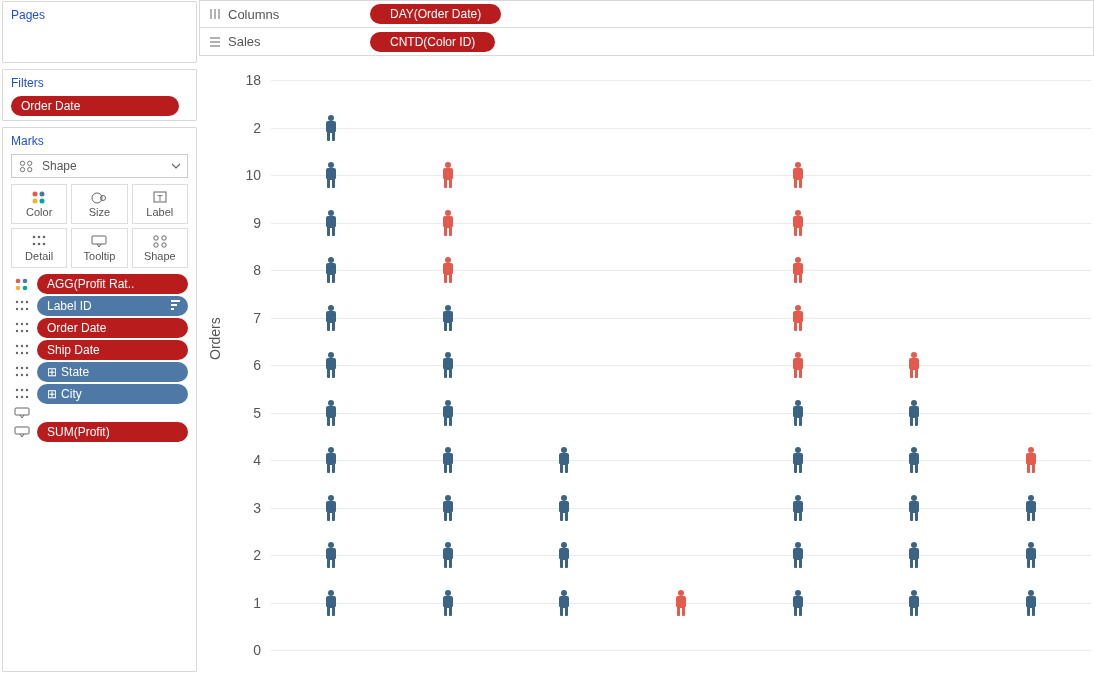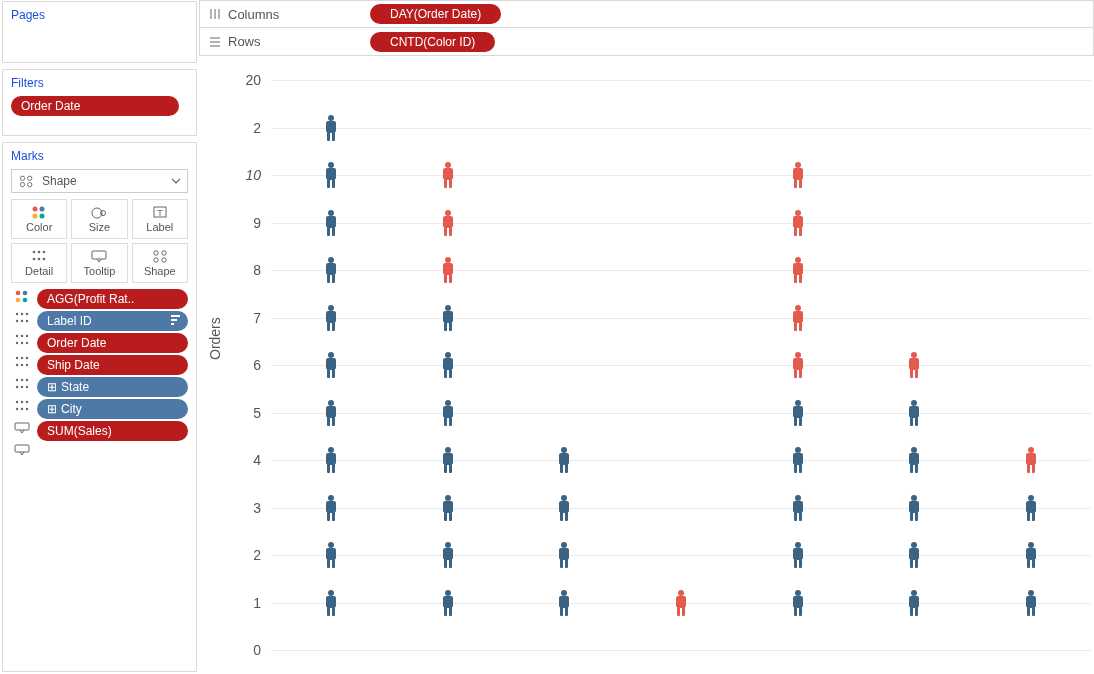"Rows" span { text: Rows -> Sales }
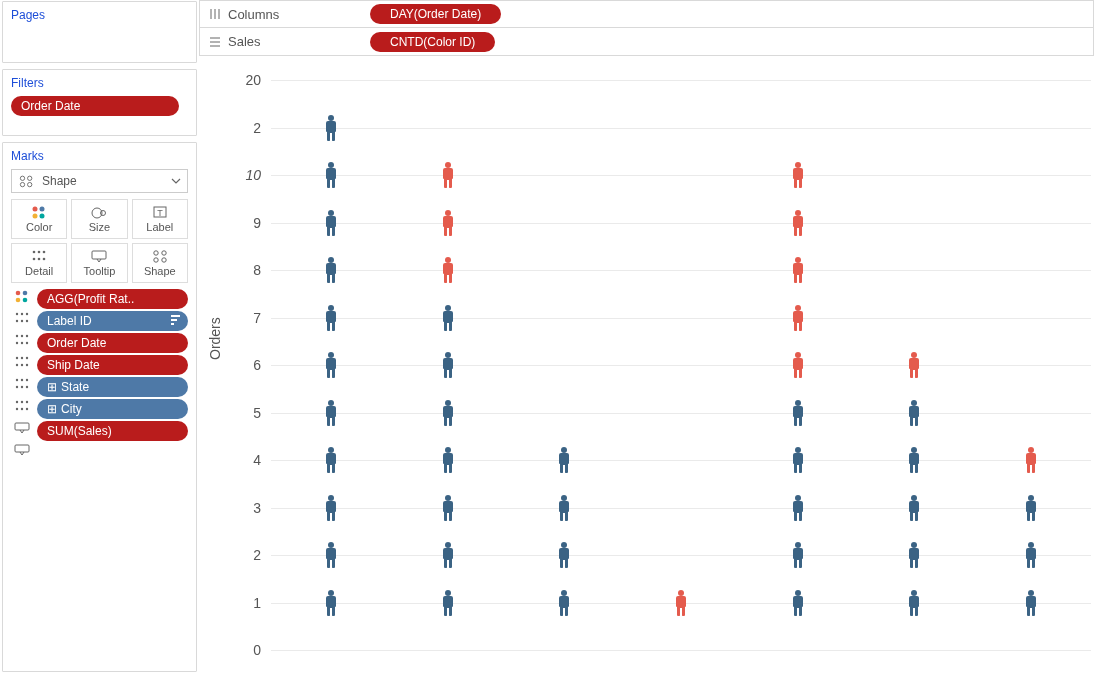"Filters" div.card { height: 67px -> 52px }
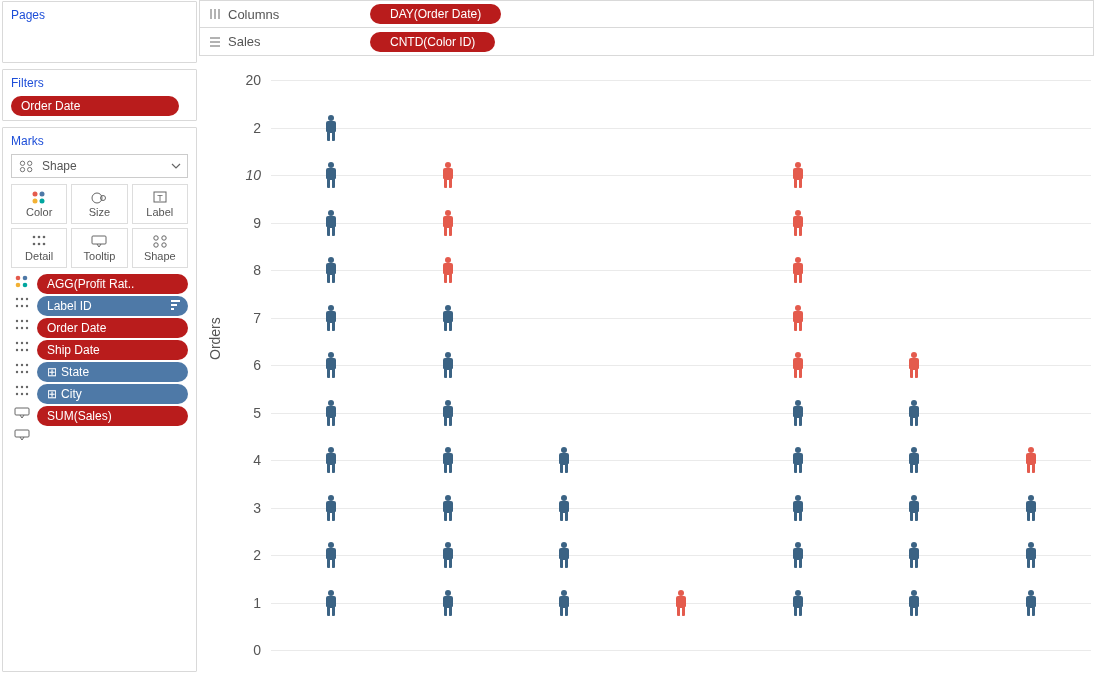"20" div.ytick { text: 20 -> 18 }
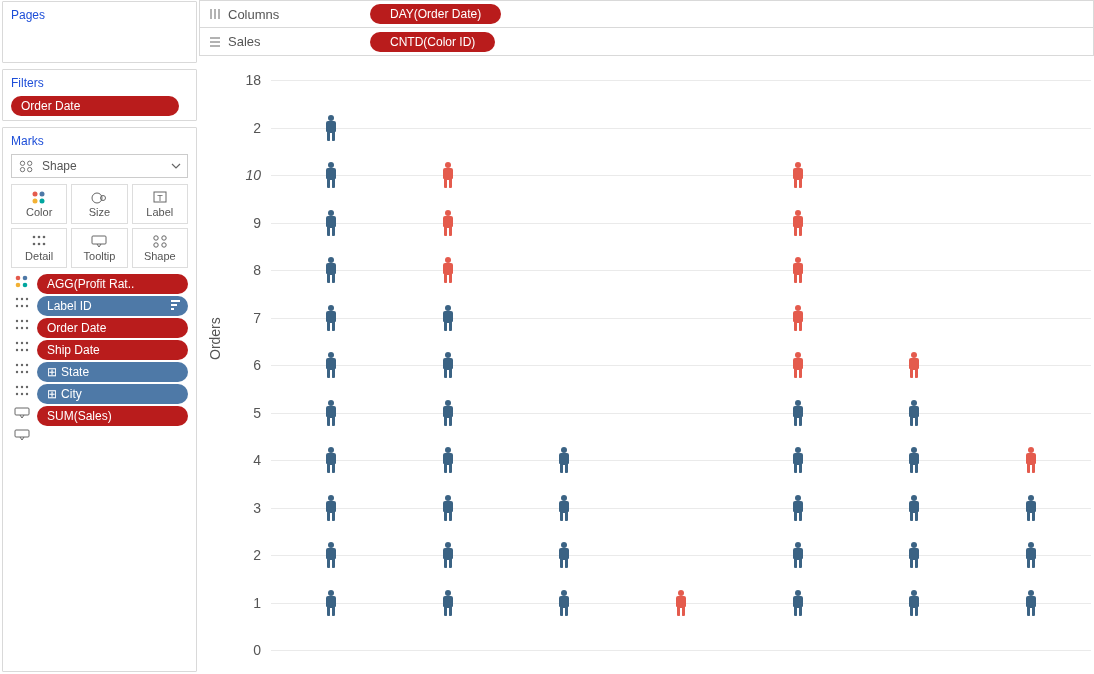"10" div.ytick { font-style: italic -> none }
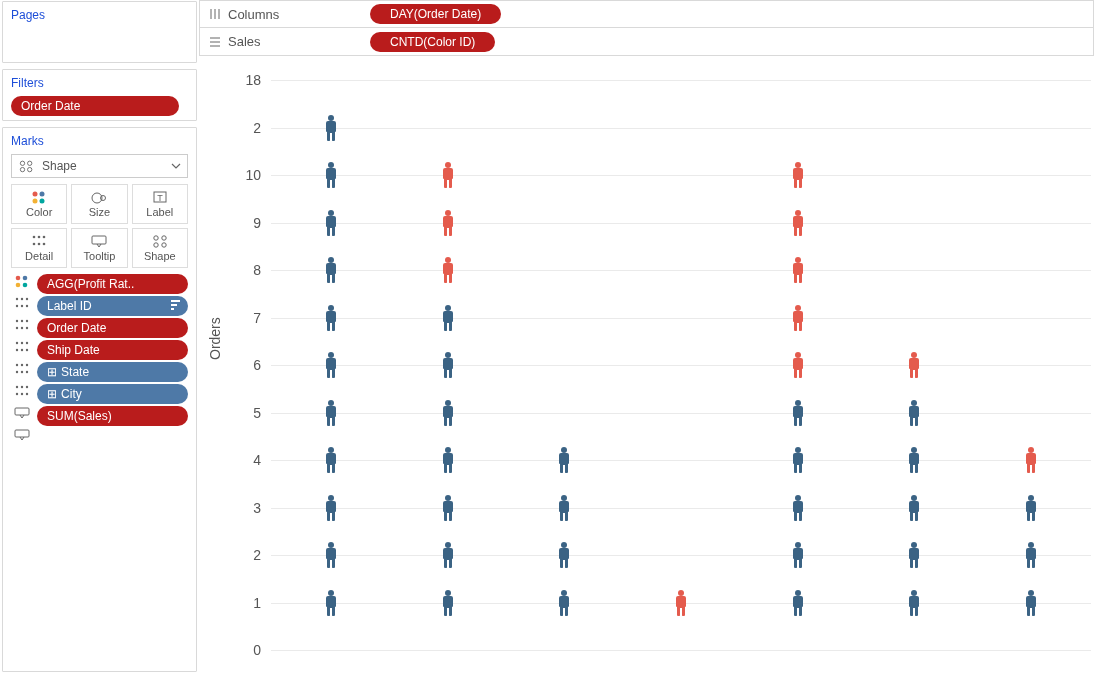"AGG(Profit Rat.." .mark-row { align-items: flex-start -> center }
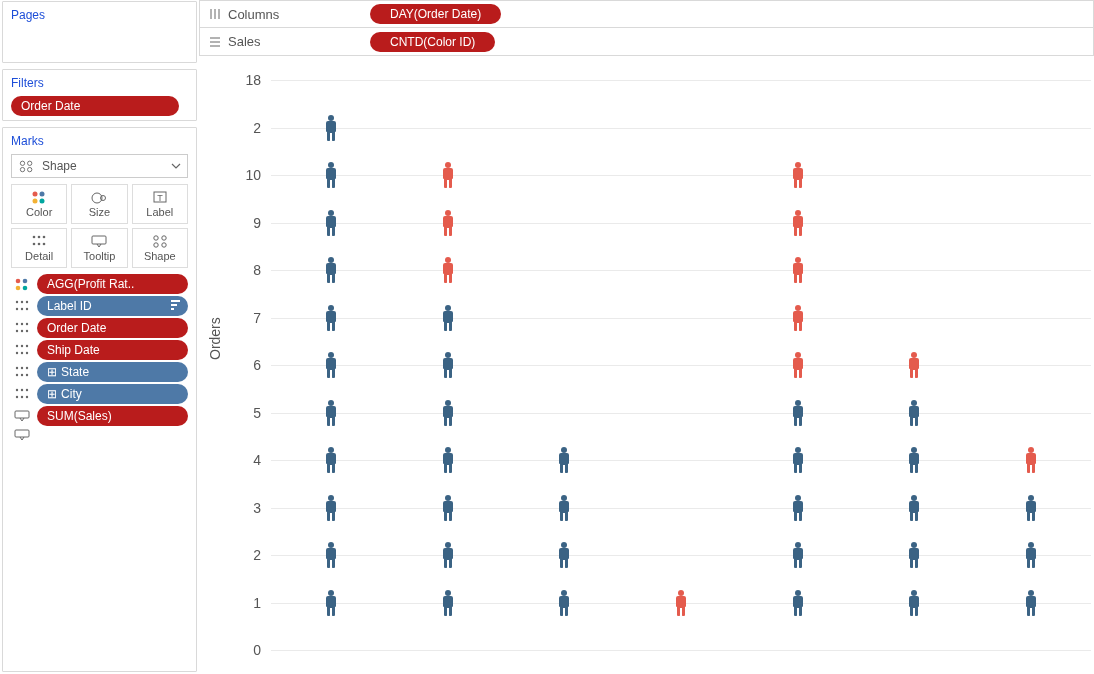"SUM(Sales)" span.pill { html: <span> <span>SUM(Sales)</span> </span> -> none }
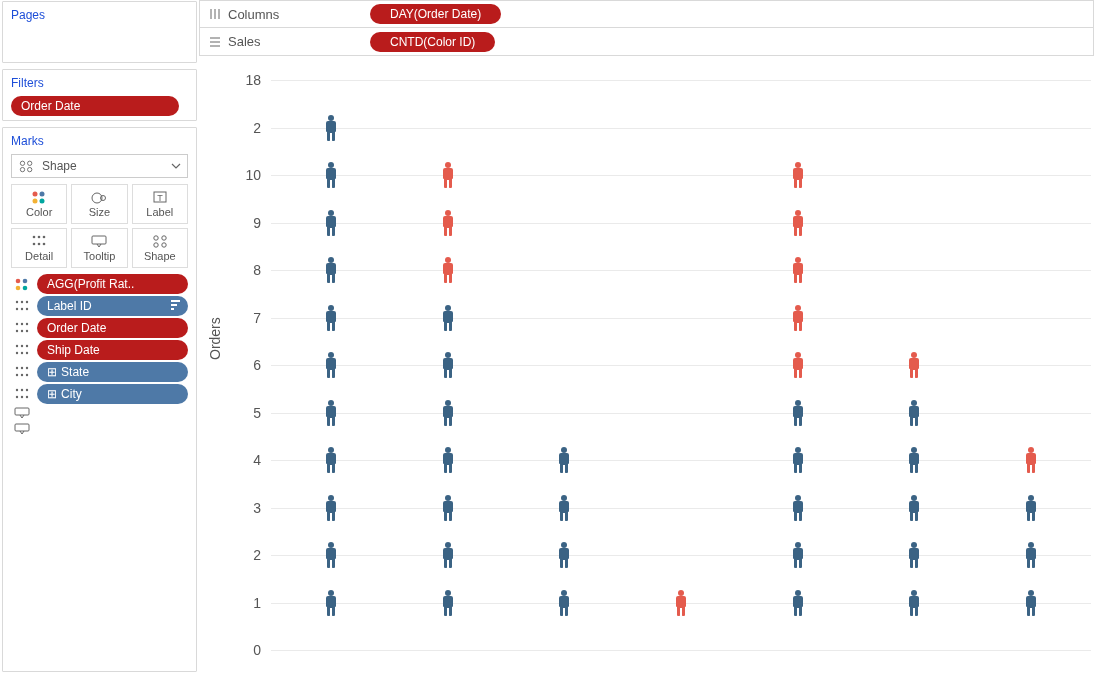"SUM(Profit)" span.pill { html: none -> <span> <span>SUM(Profit)</span> </span> }
